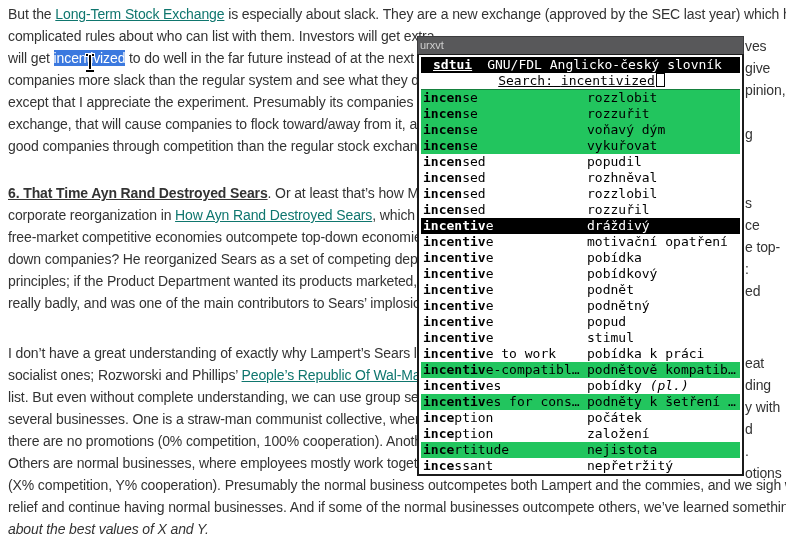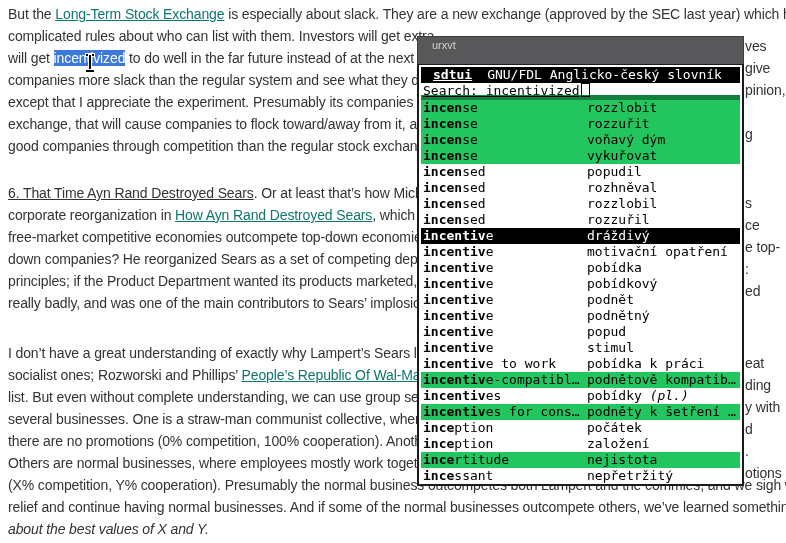"urxvt" .titlebar { height: 28px -> 18px; padding-left: 14px -> 2px }
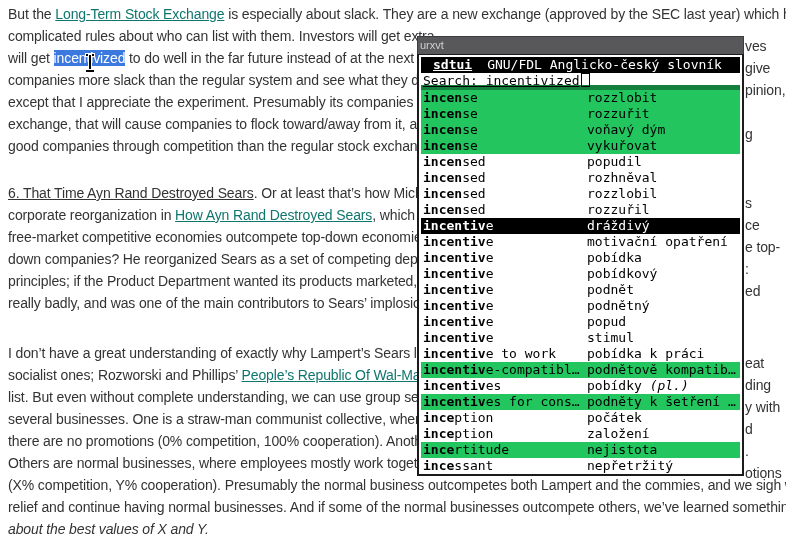"Search: incentivized" .t-search { border-bottom: 5px solid #15803d -> 1px solid #15803d; text-align: none -> center }
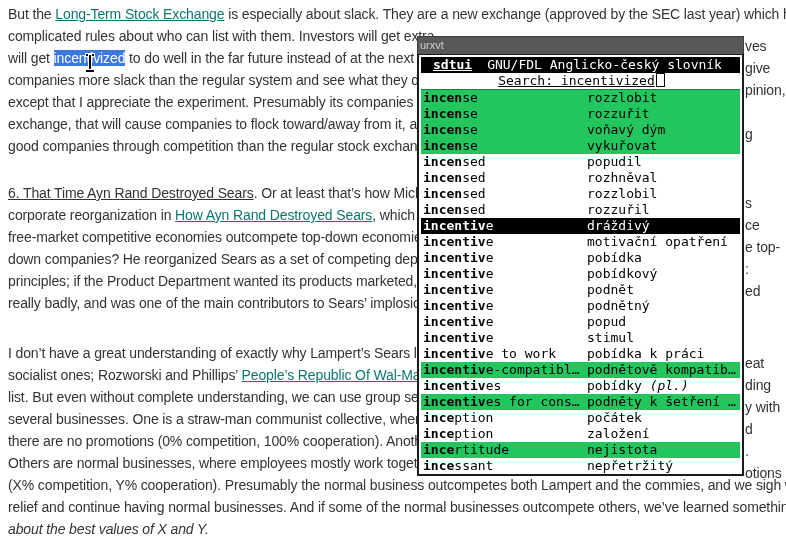"6. That Time Ayn Rand" .seg-underline { font-weight: none -> bold }
